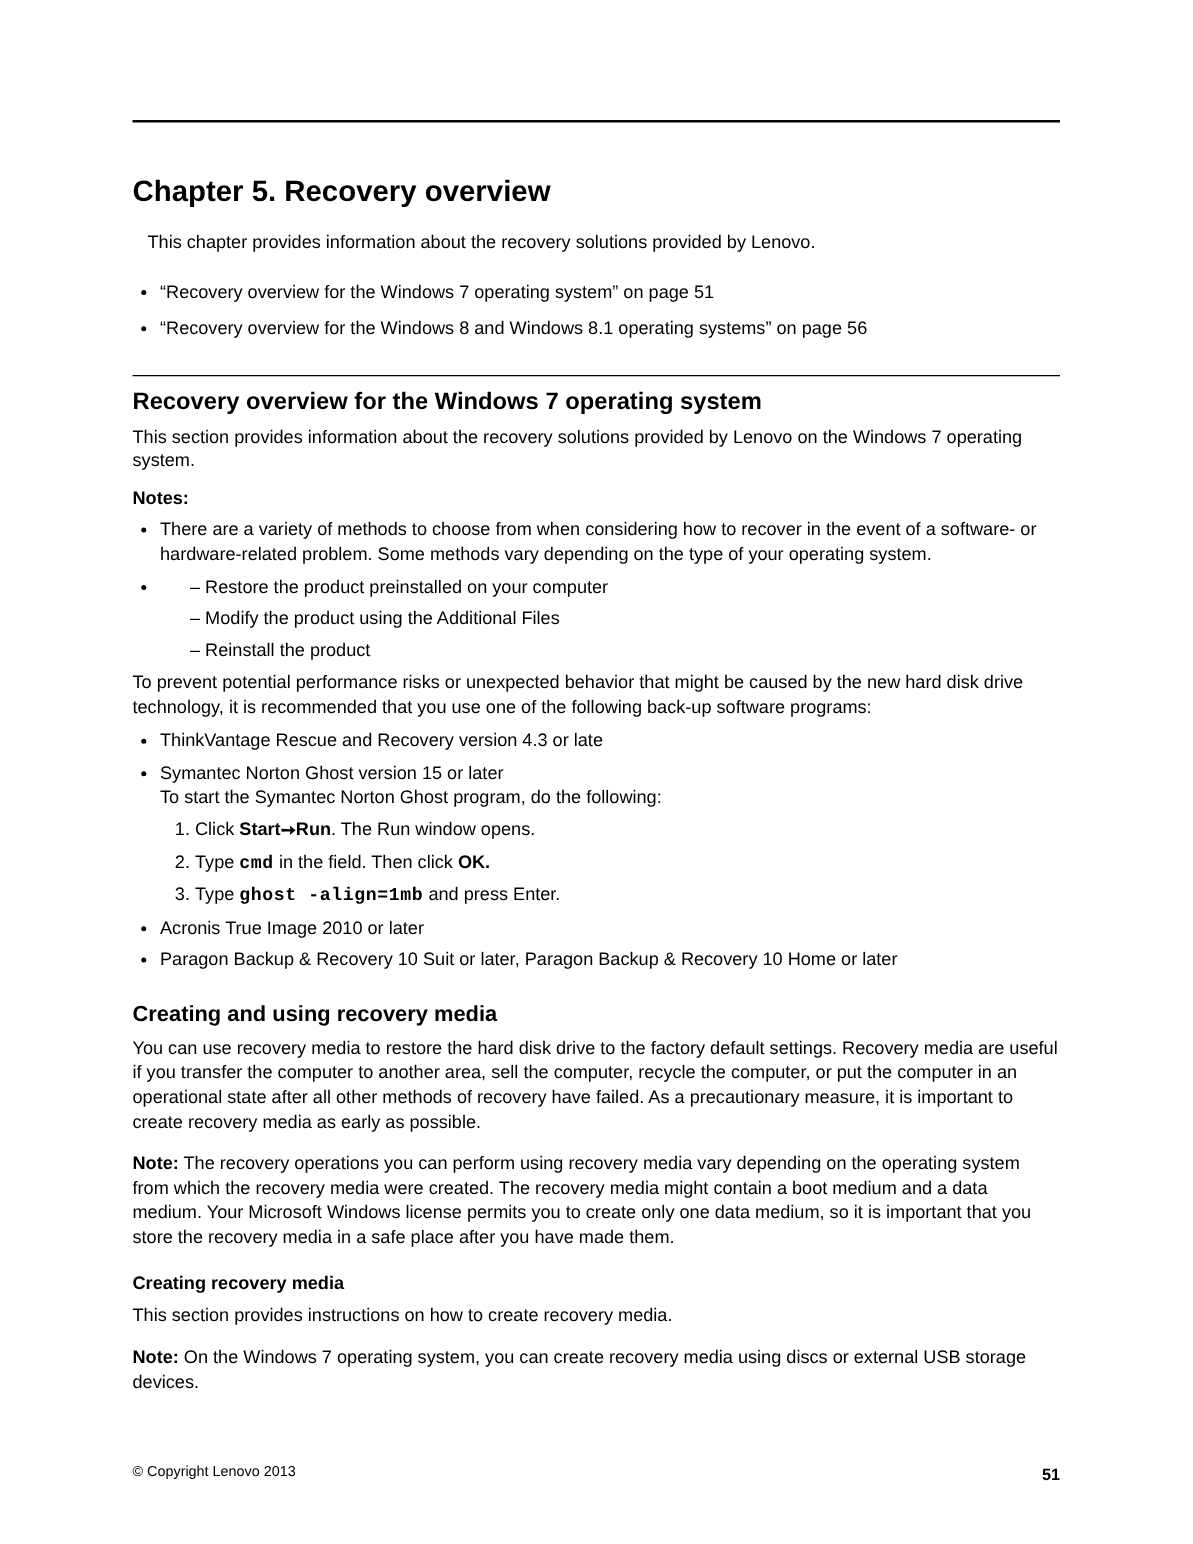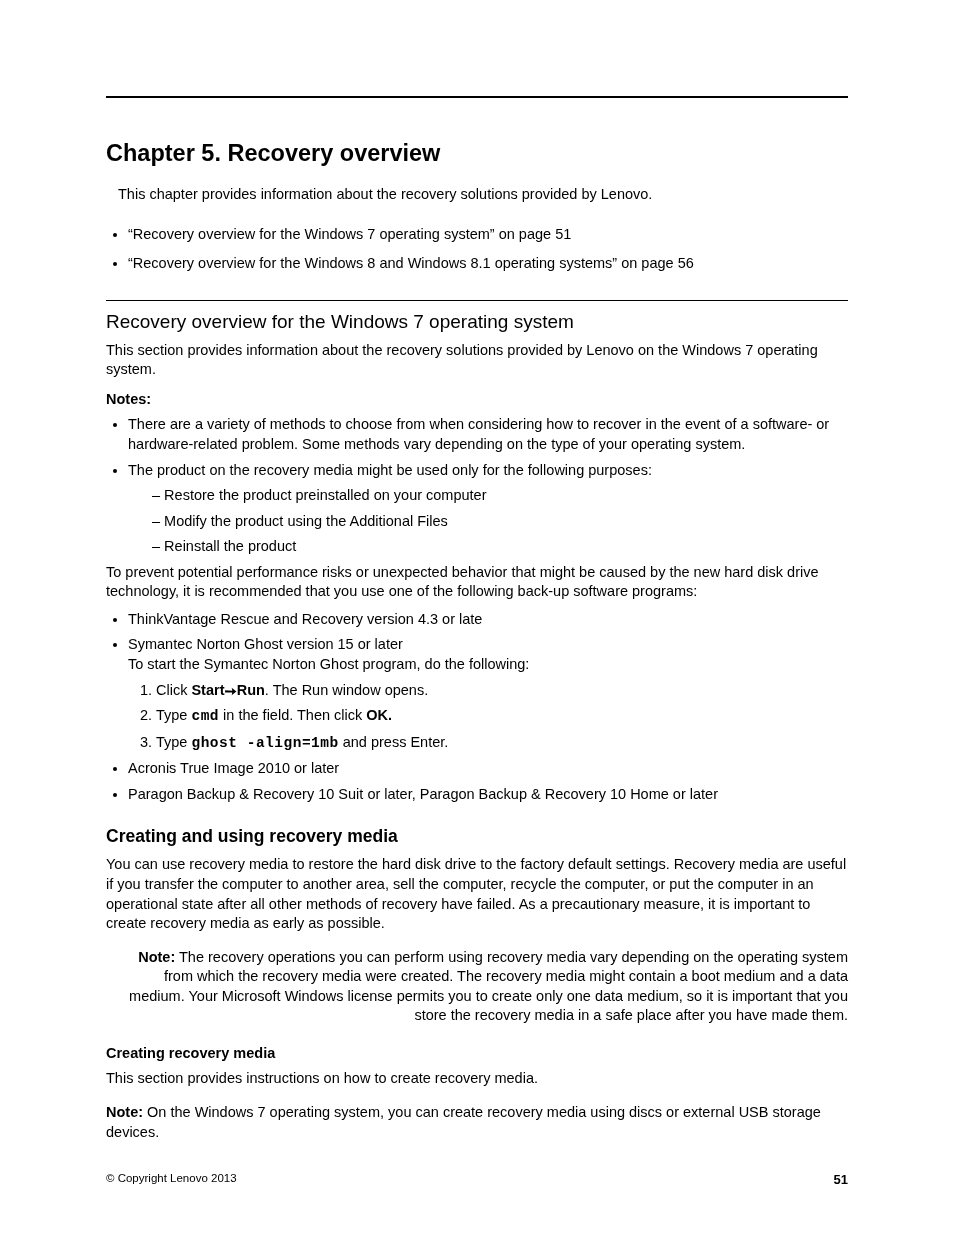"Recovery overview for the Windows" h2.section-title { font-weight: normal -> bold }
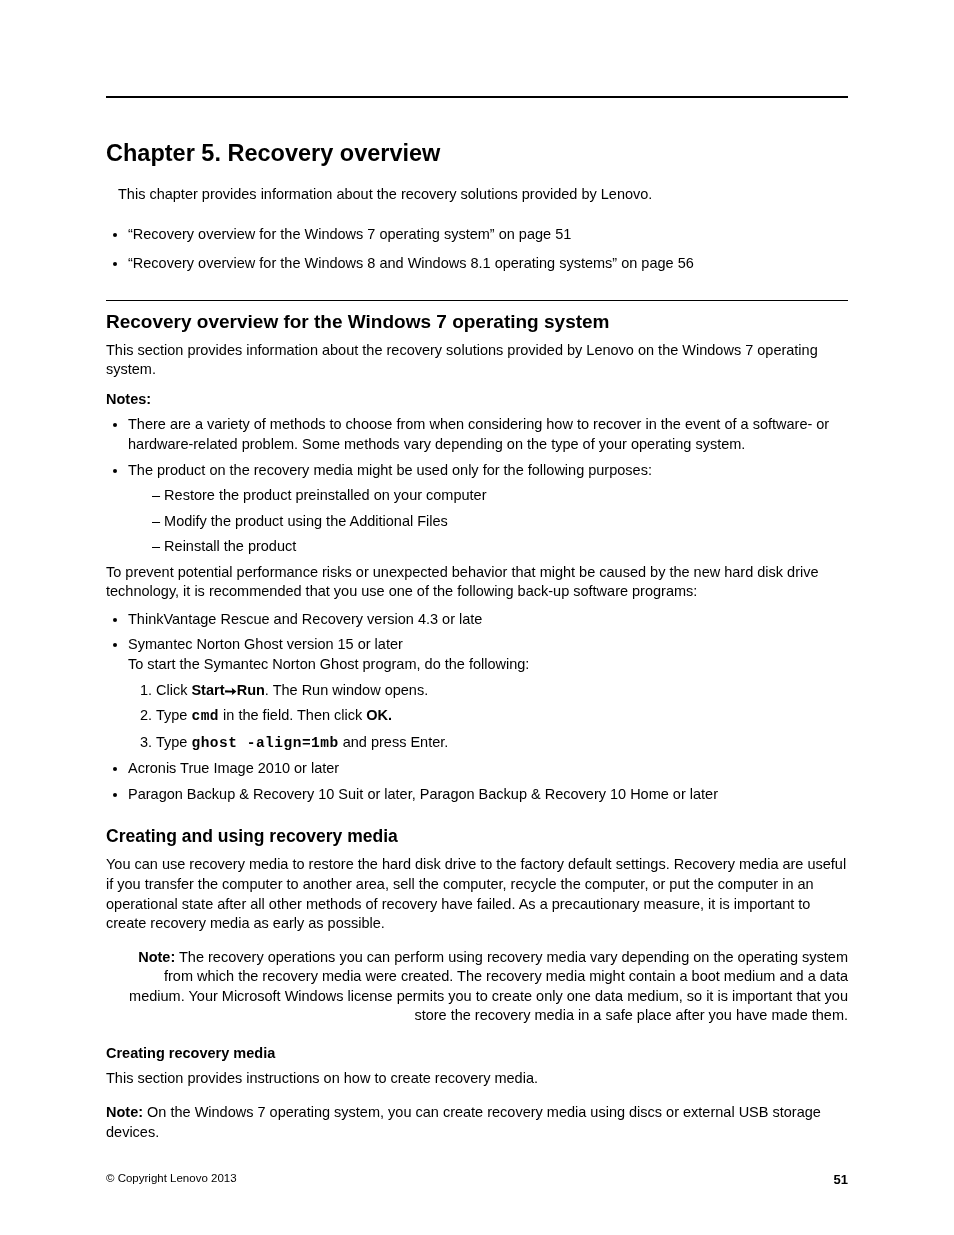"The product on the recovery" span { html: <span>The product on the recovery media might be used only for the following purposes:</span> -> none }
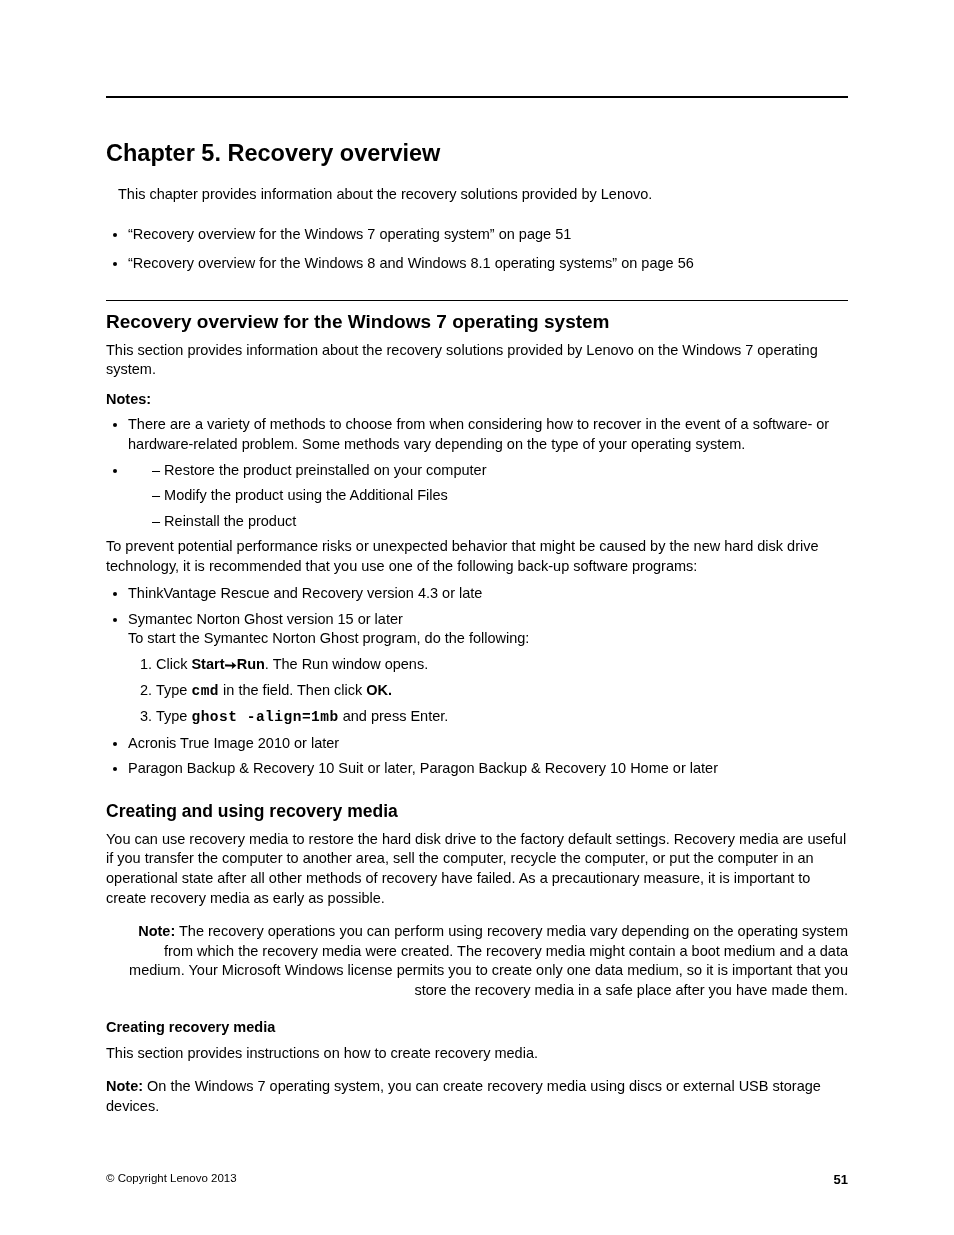"Note: The recovery operations you" p { text-align: right -> none }
